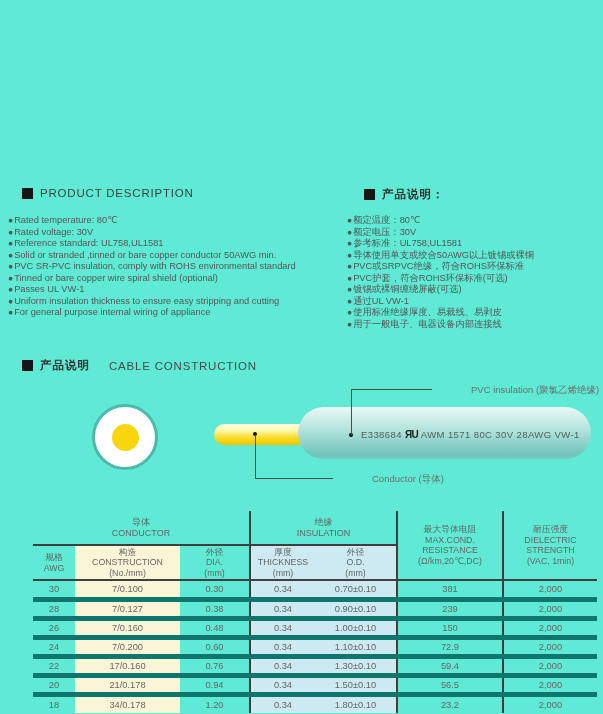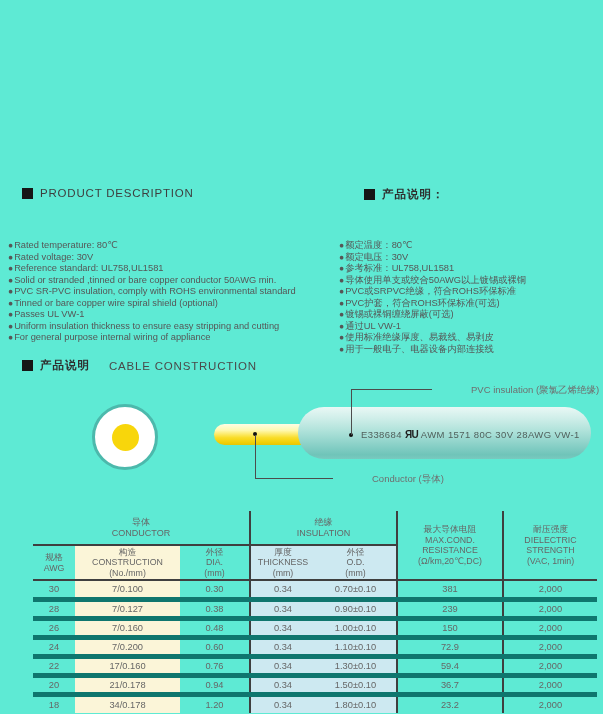"●Rated temperature: 80℃" .blist { margin-top: 25px -> none }
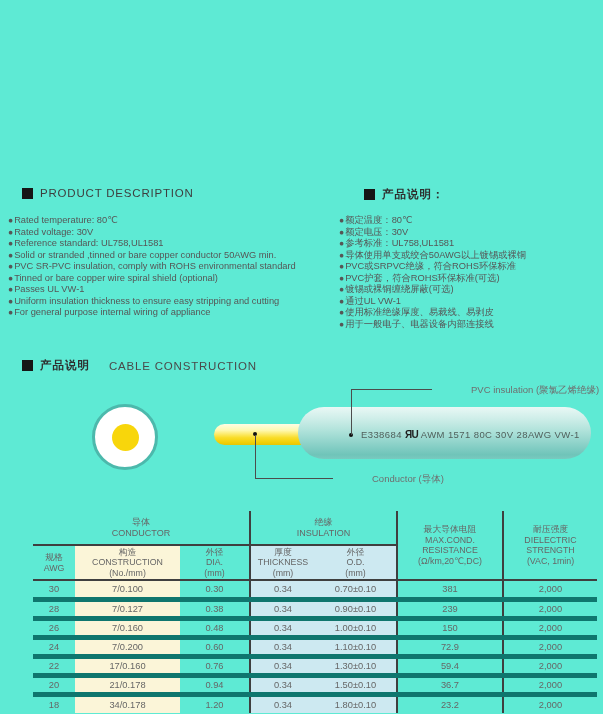"●额定温度：80℃" ul.blist { left: 339px -> 347px }
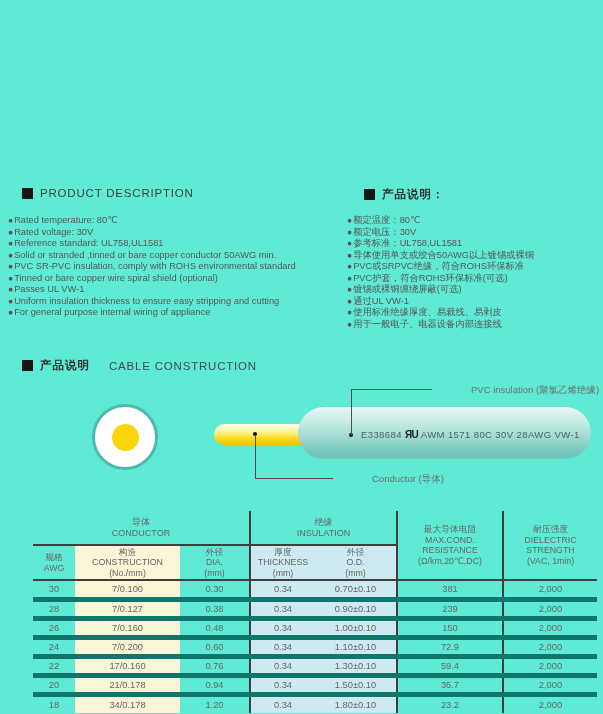"36.7" td.vl { text: 36.7 -> 56.5 }
